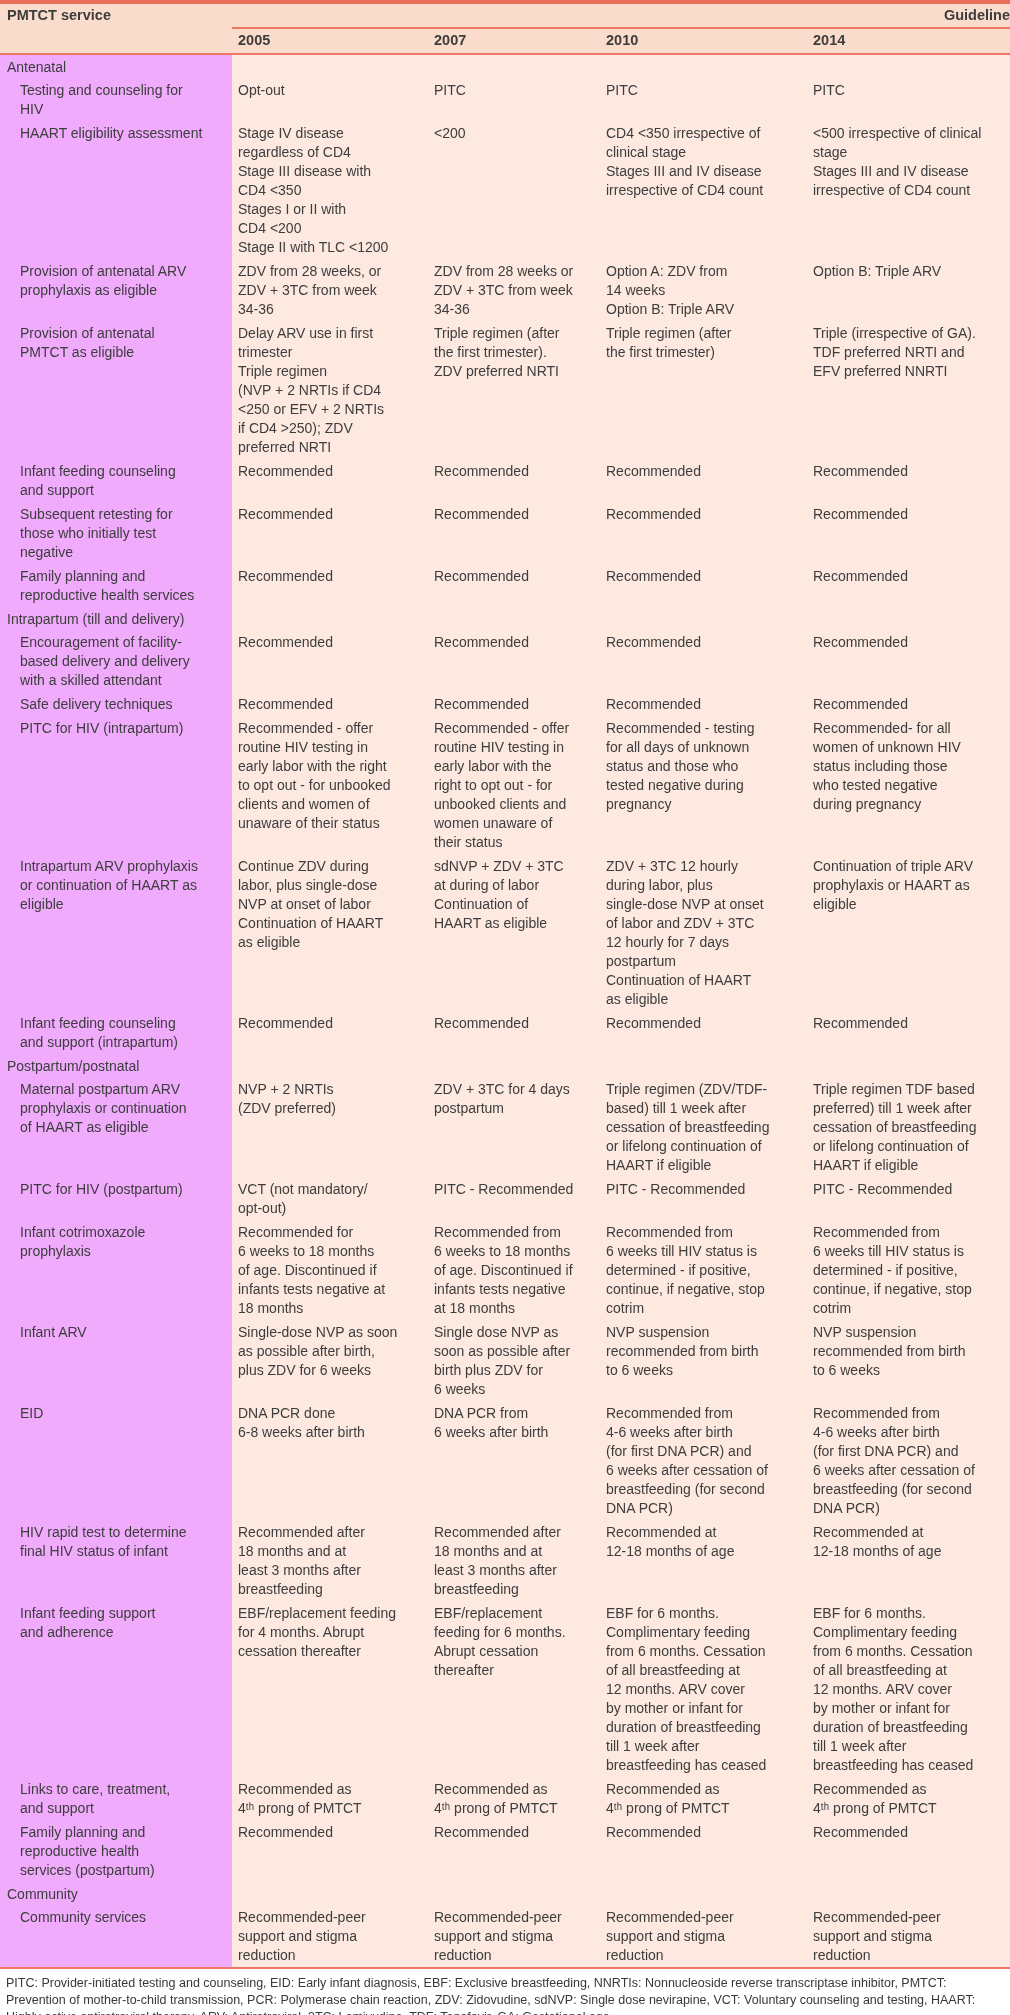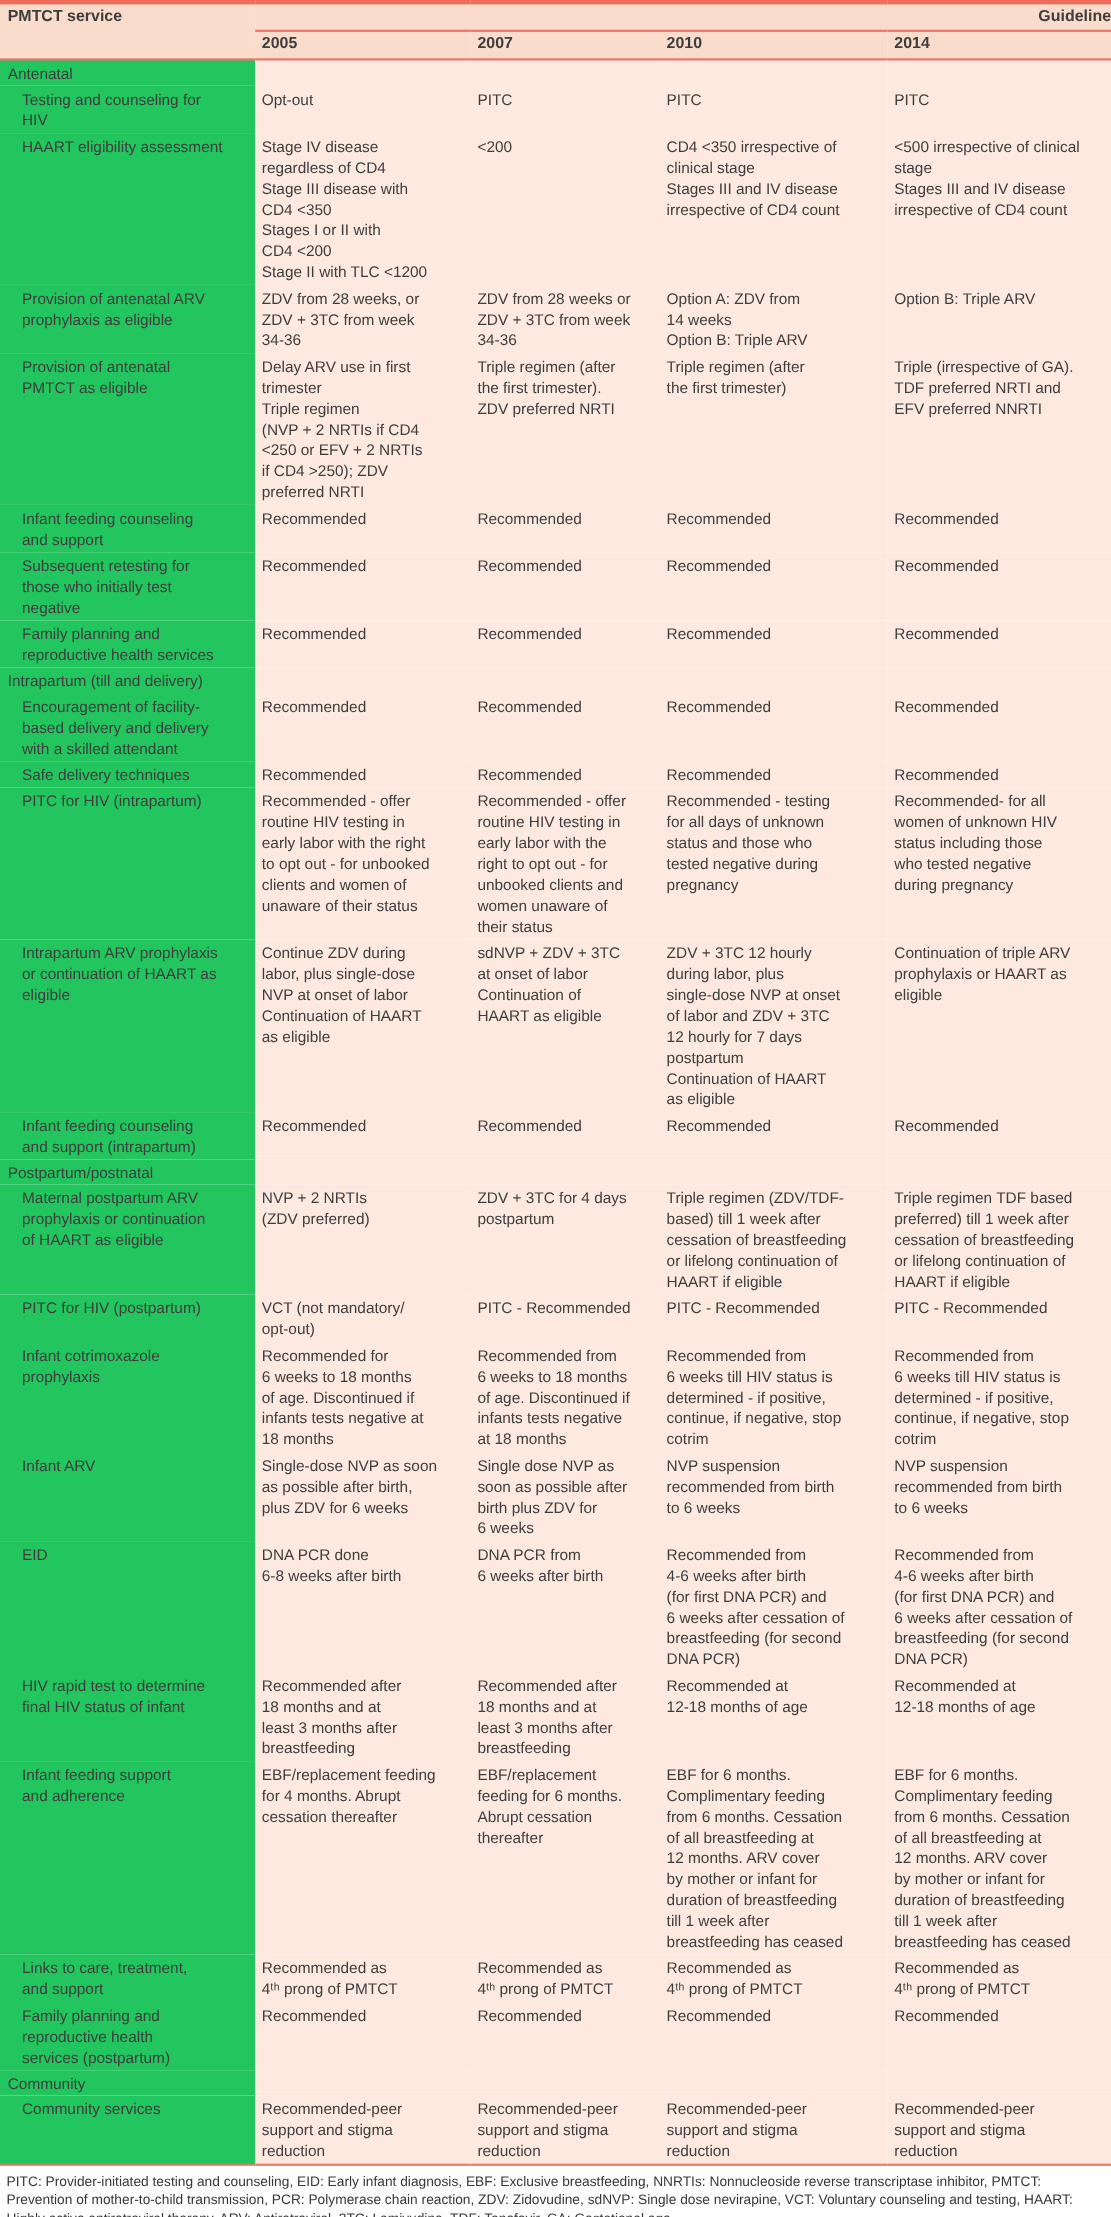"Antenatal" td.service-cell { background: #22c55e -> #f0abfc }
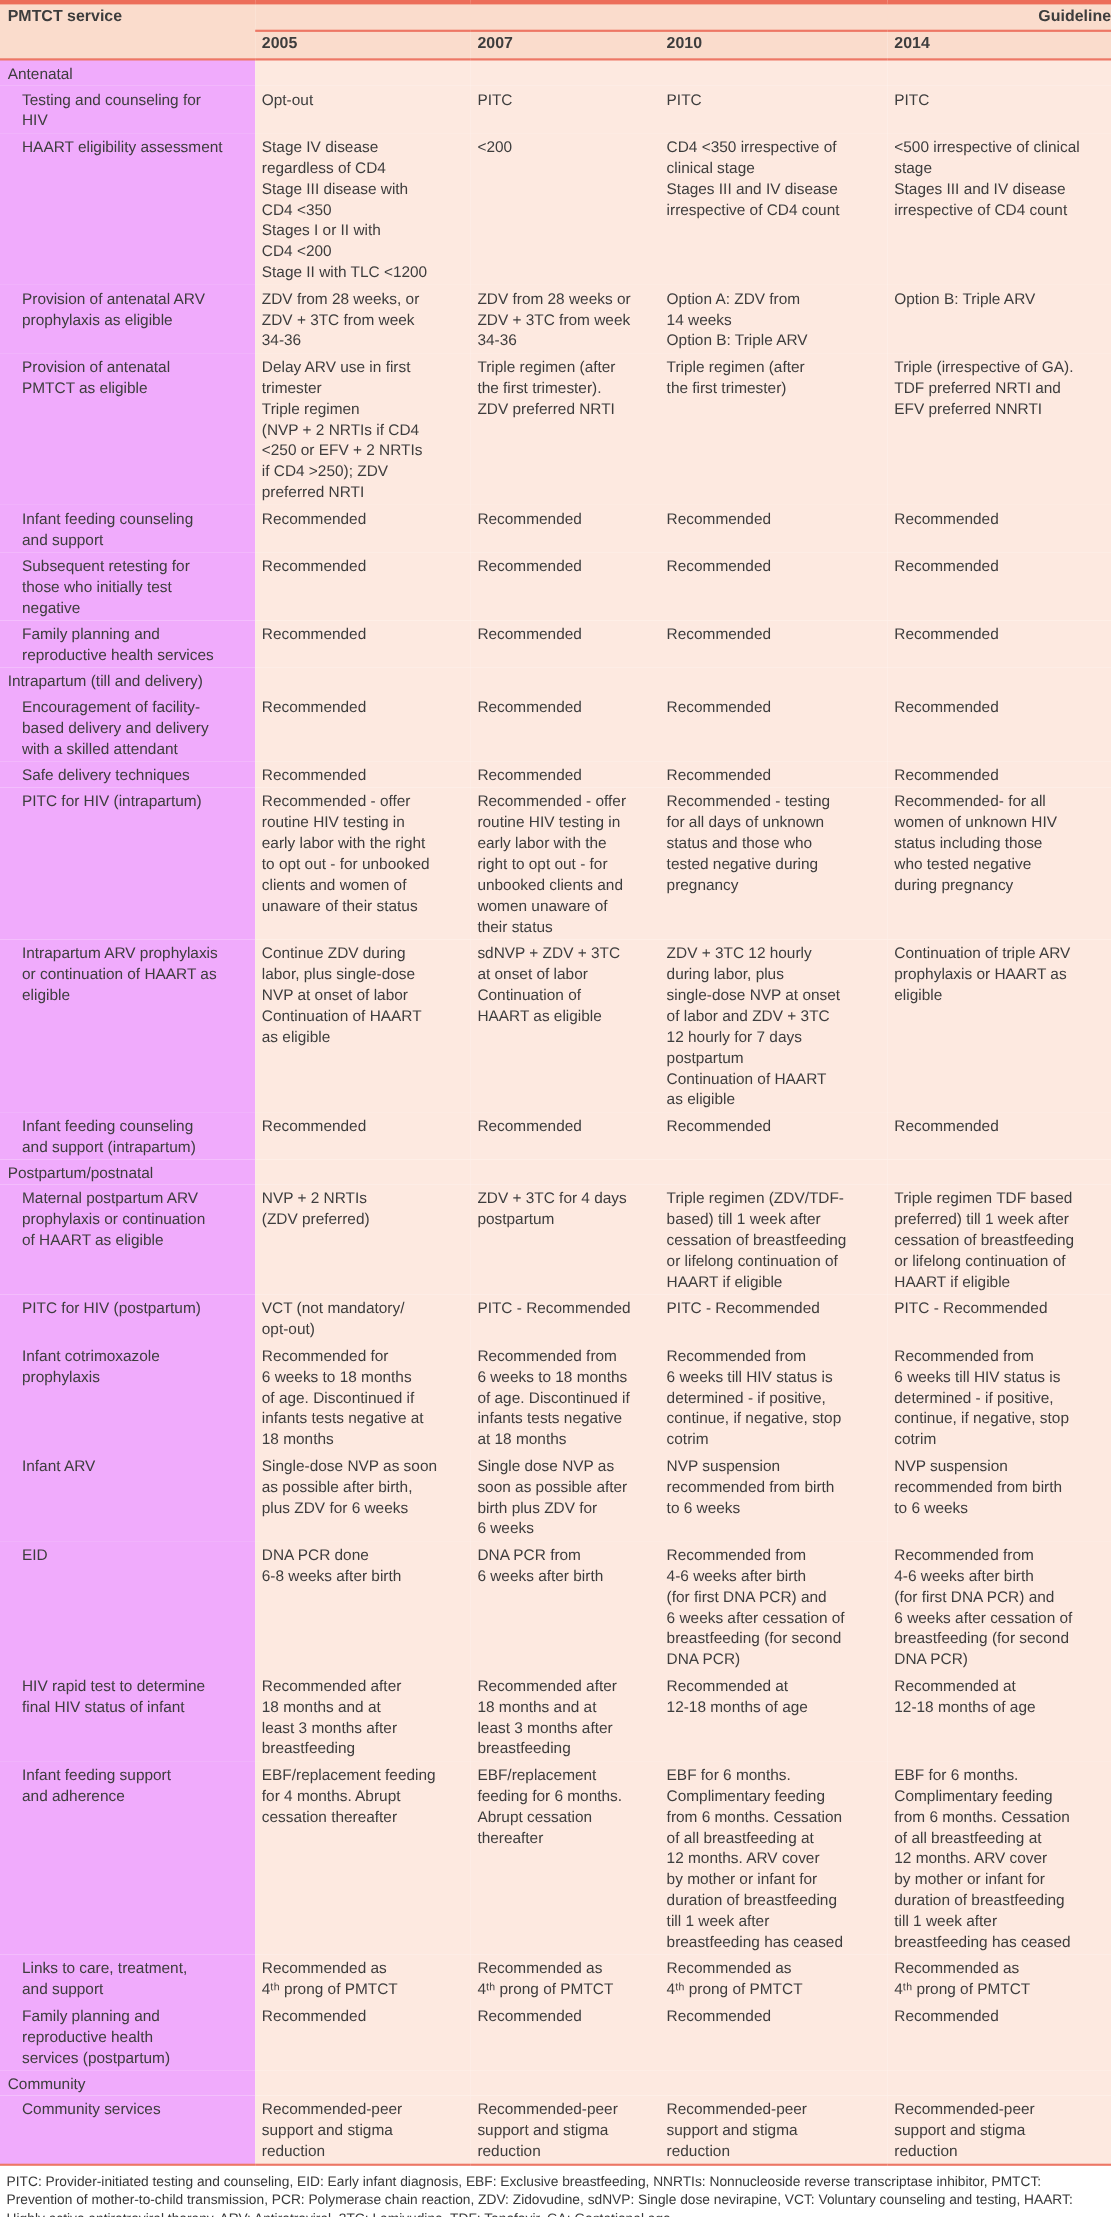"sdNVP + ZDV + 3TC" td.value-cell { text: onset -> during }
